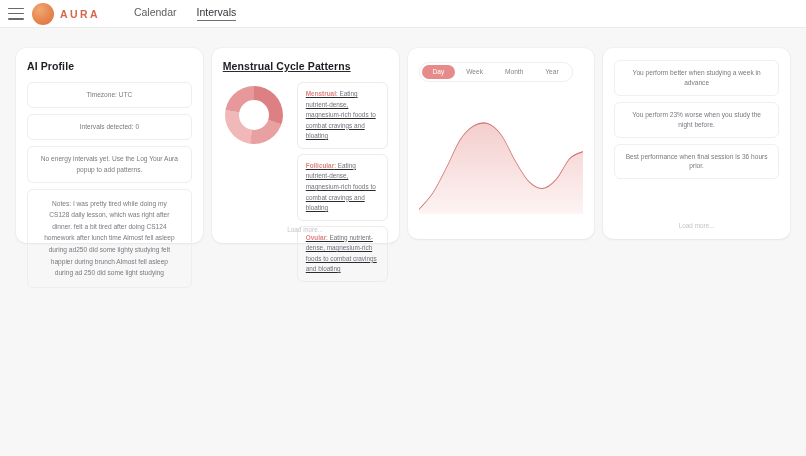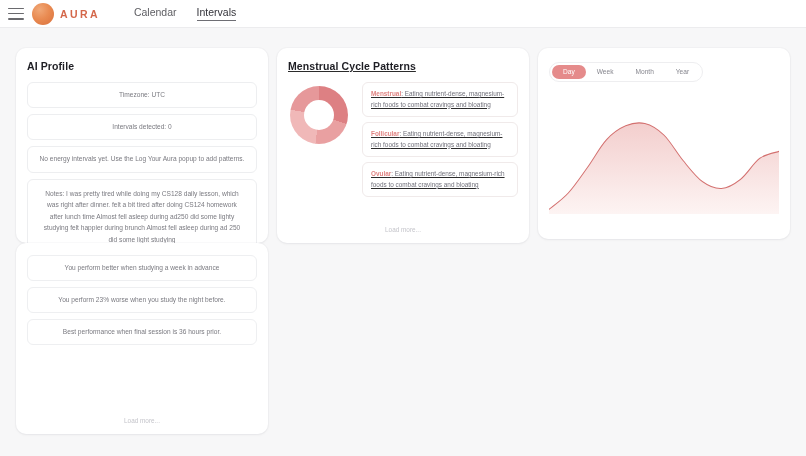"AI Profile" .grid { grid-template-columns: 1fr 1fr 1fr -> 1fr 1fr 1fr 1fr }
